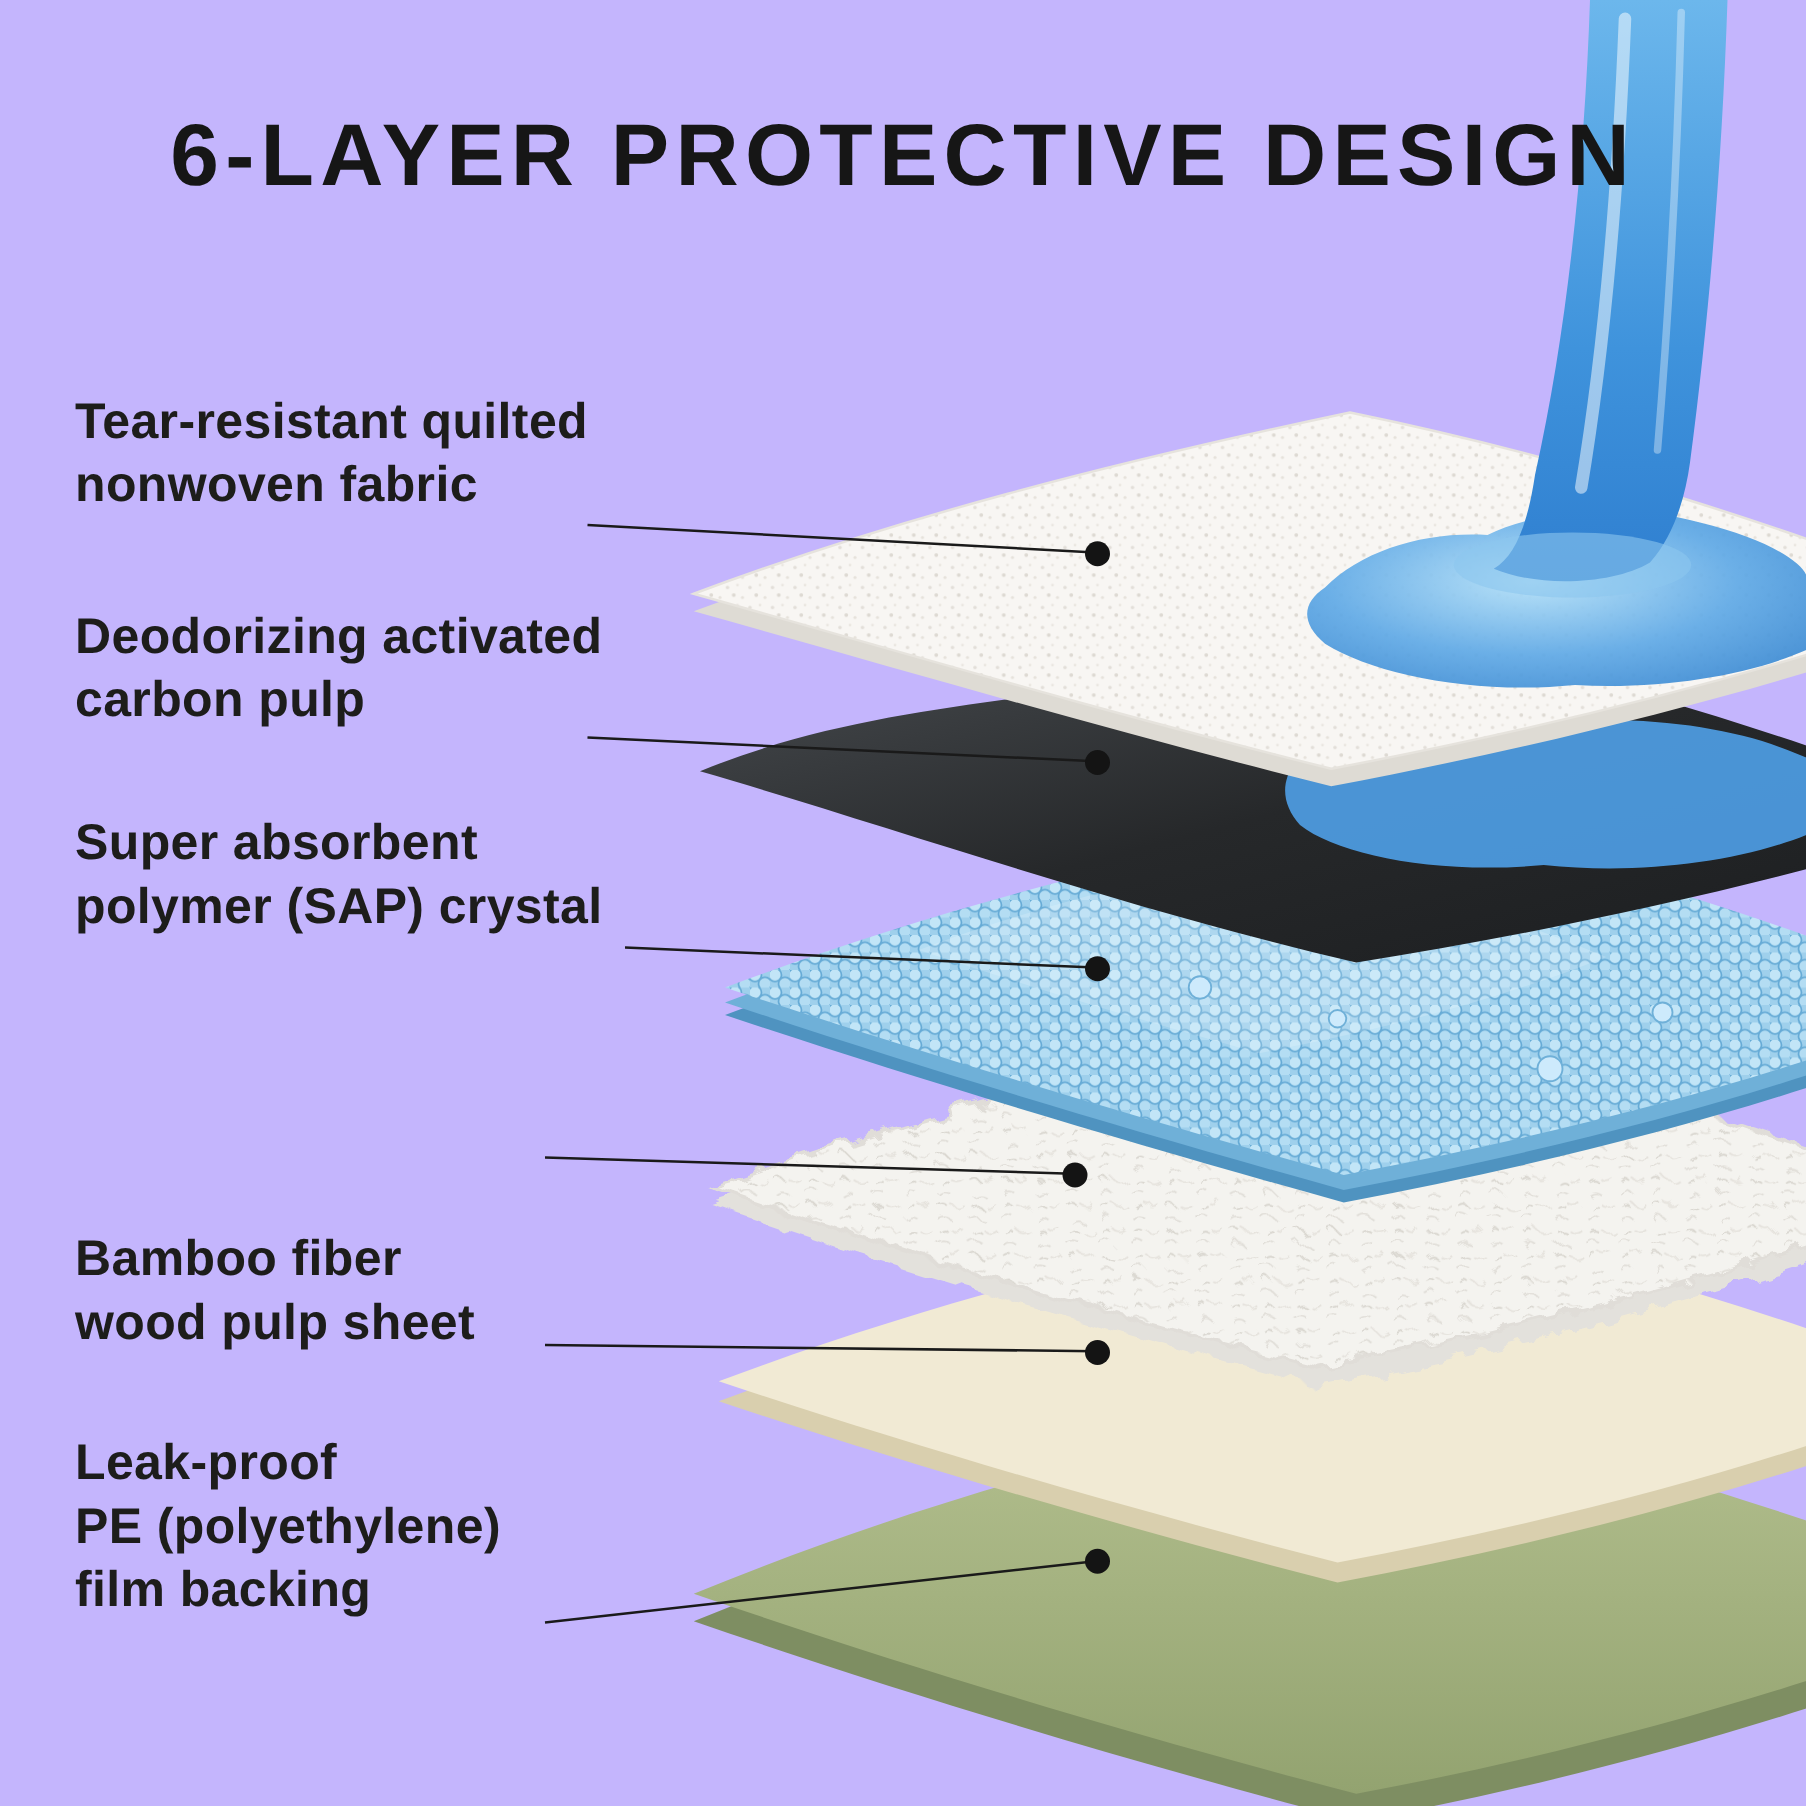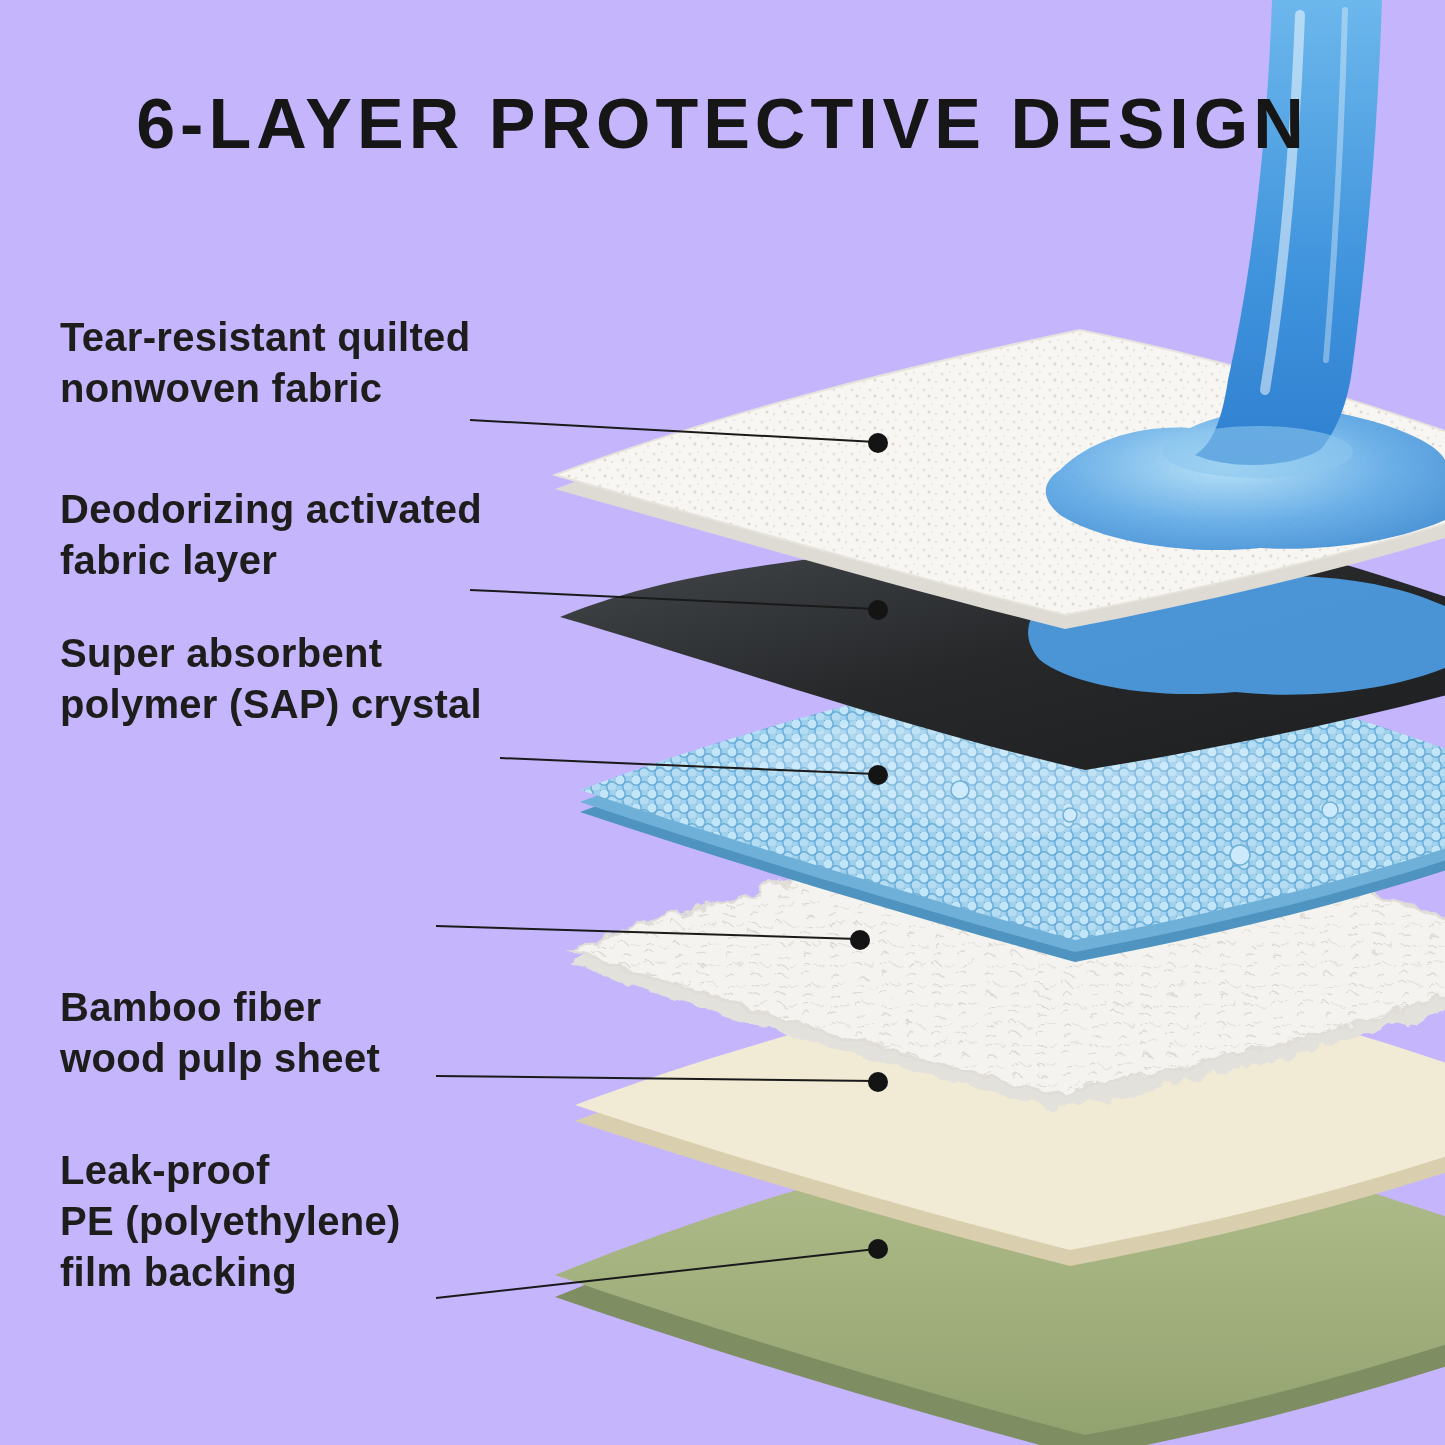"Deodorizing activated" div.label { text: fabric layer -> carbon pulp }
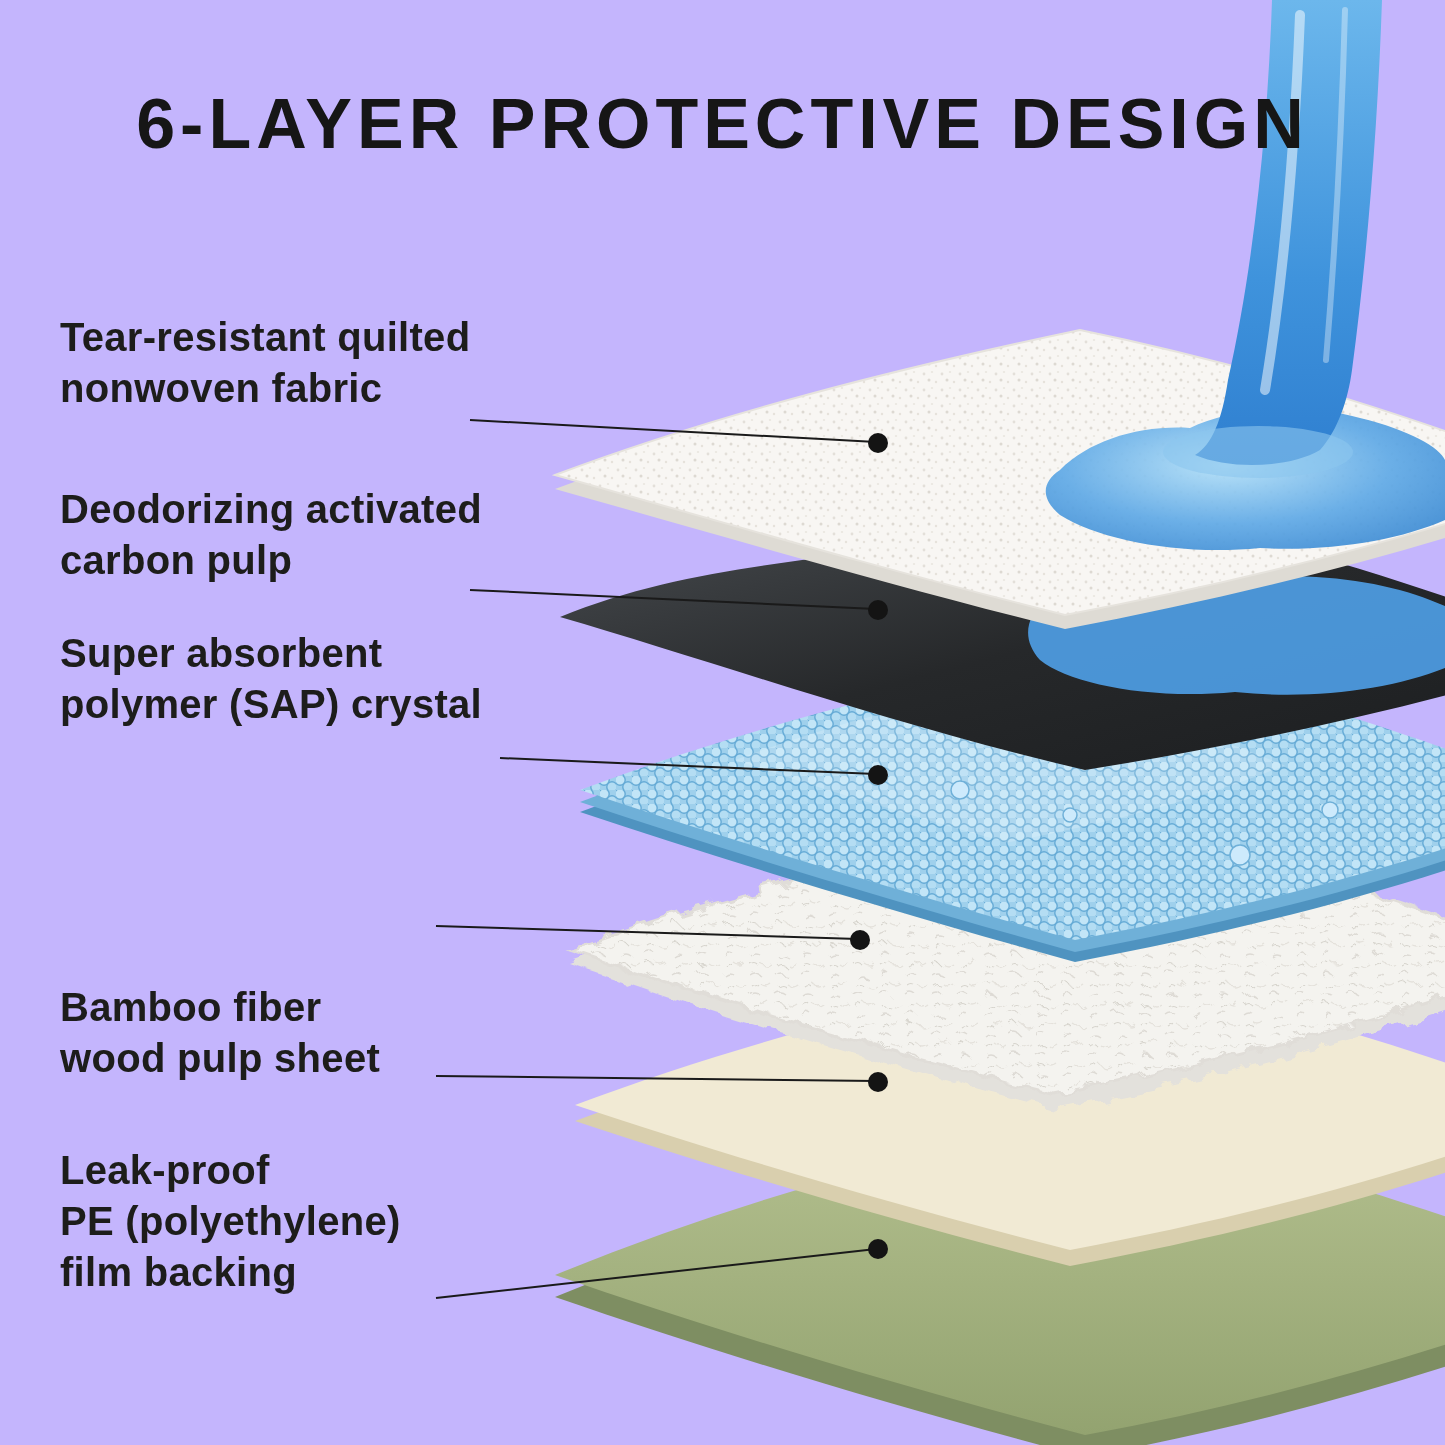"Super absorbent" .label-3 { top: 628px -> 649px }
